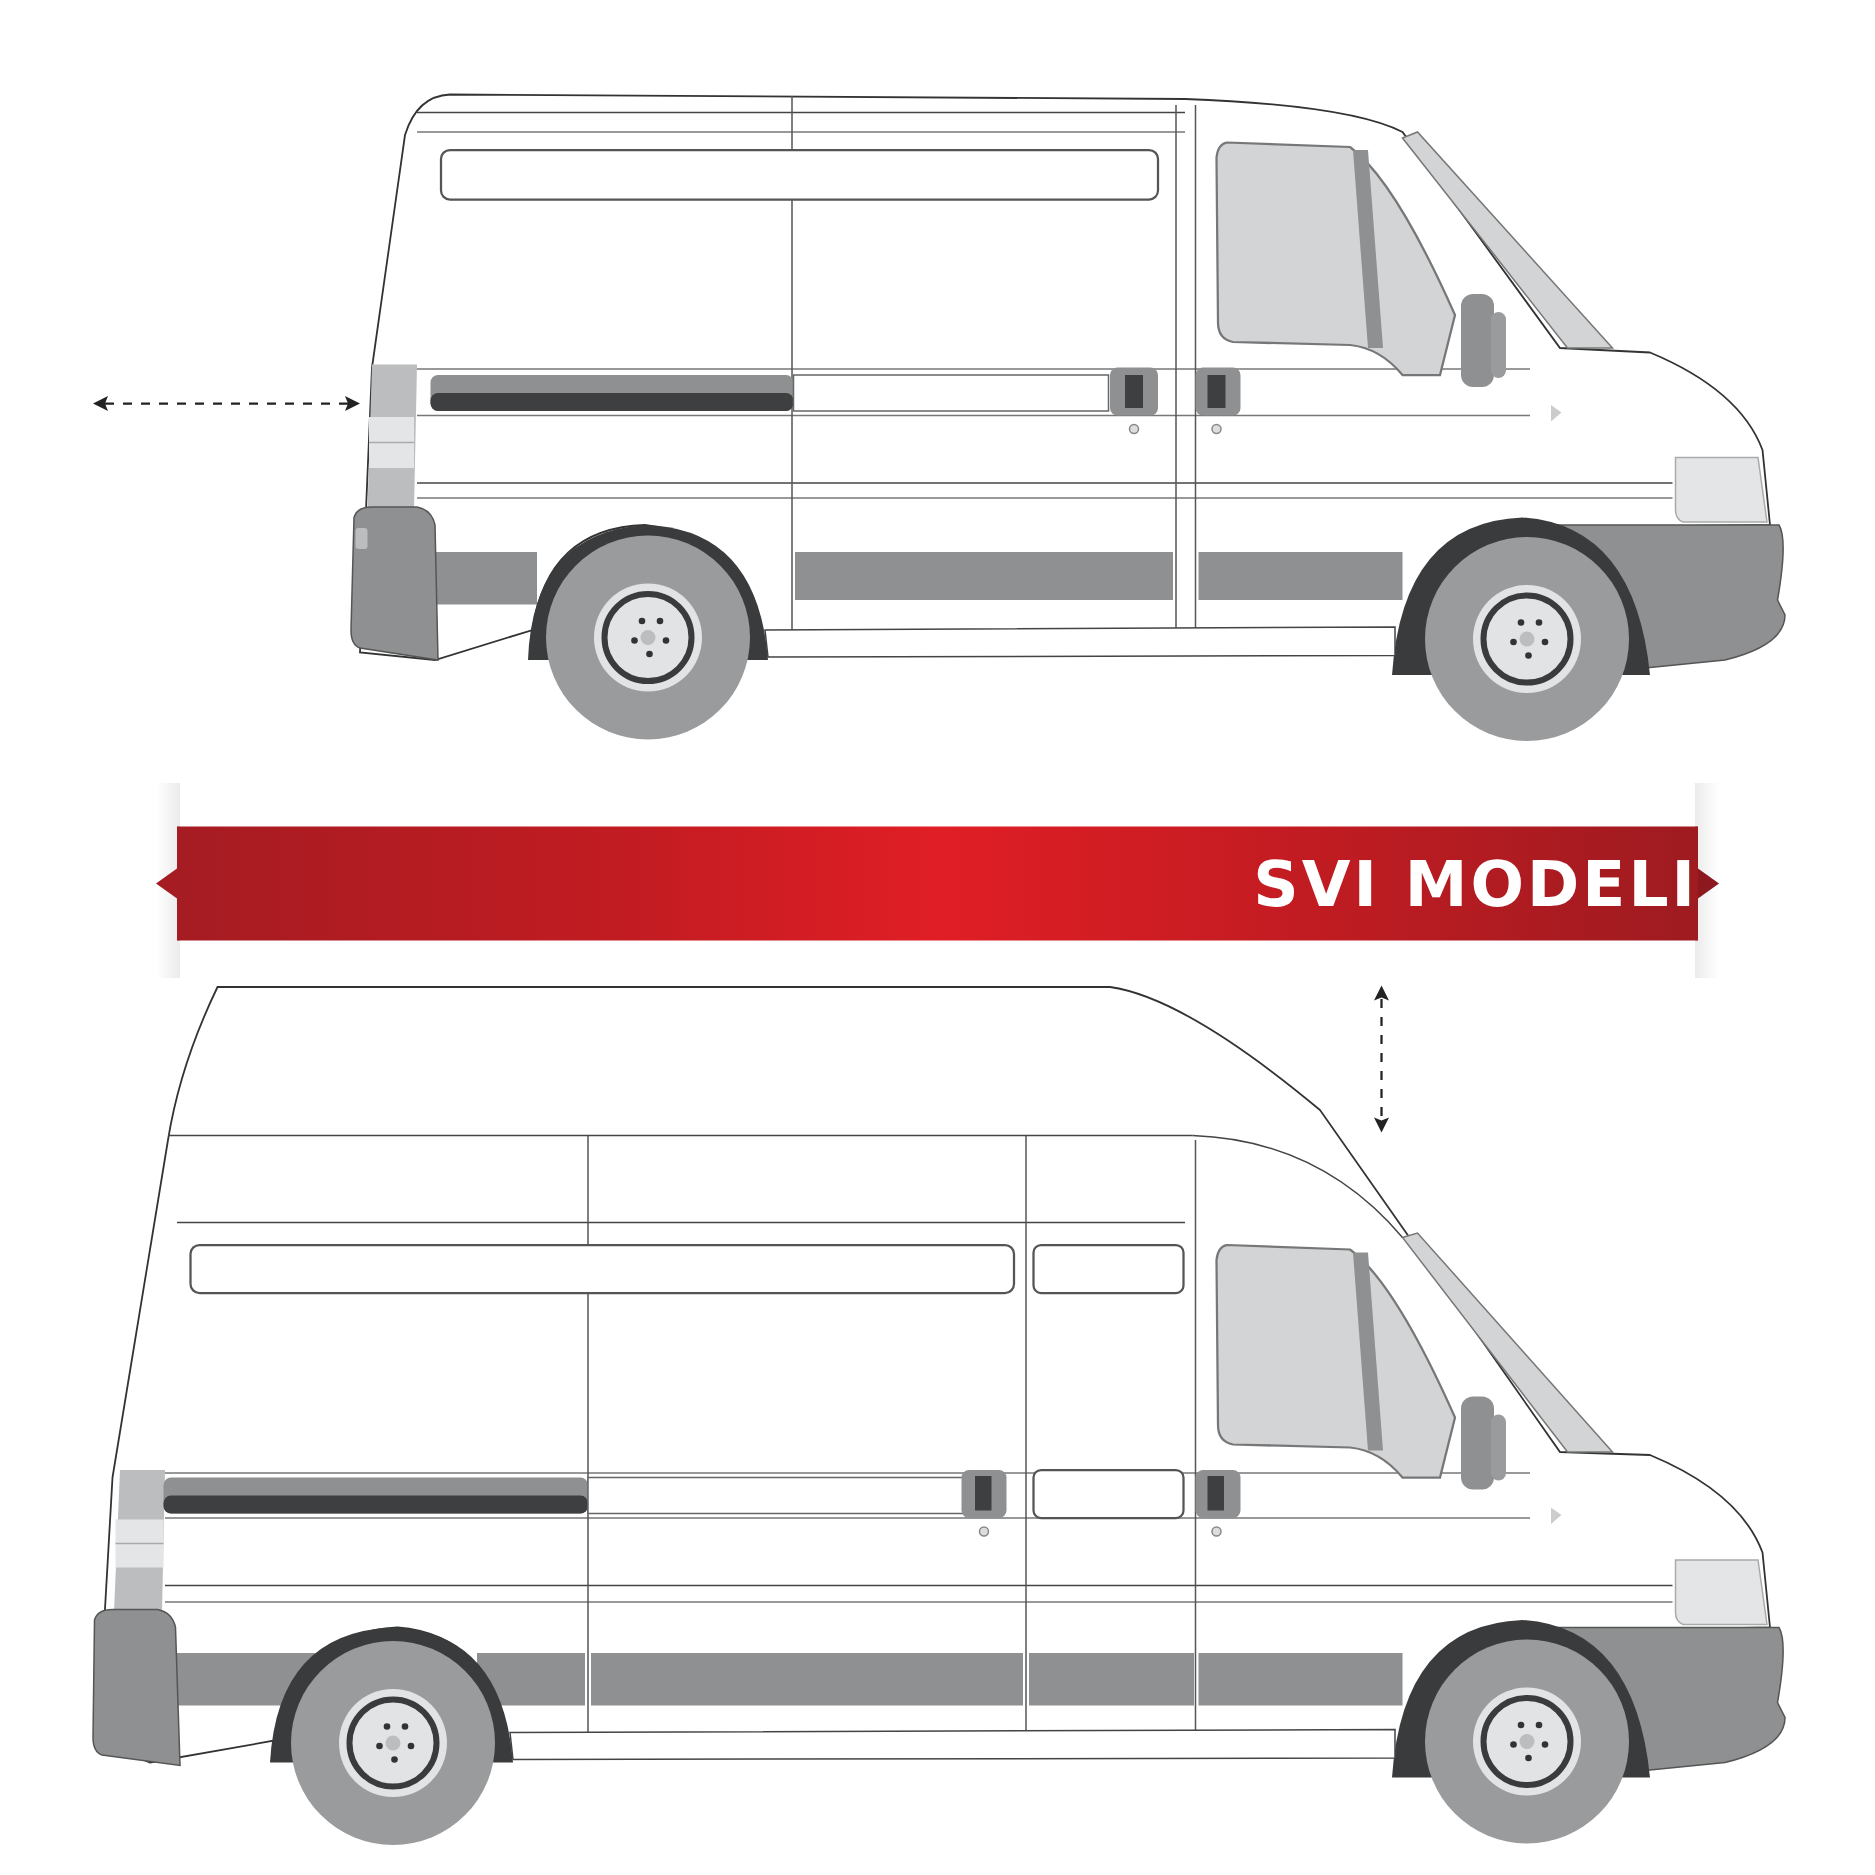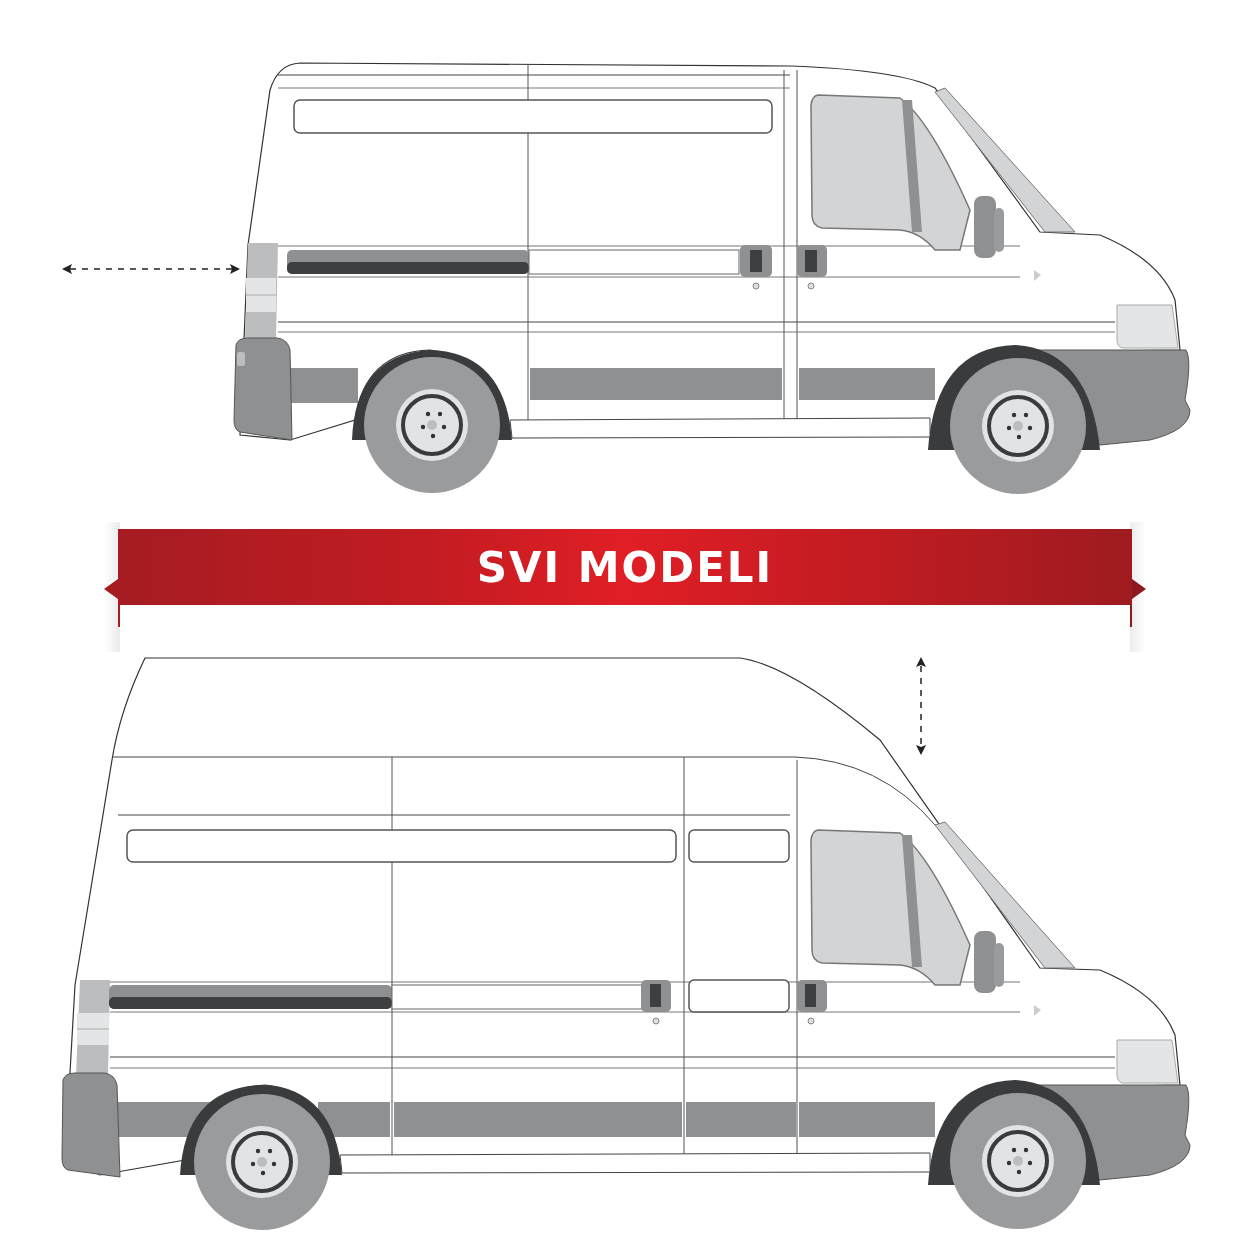"SVI MODELI" .banner { justify-content: center -> flex-end; top: 529px -> 551px }
